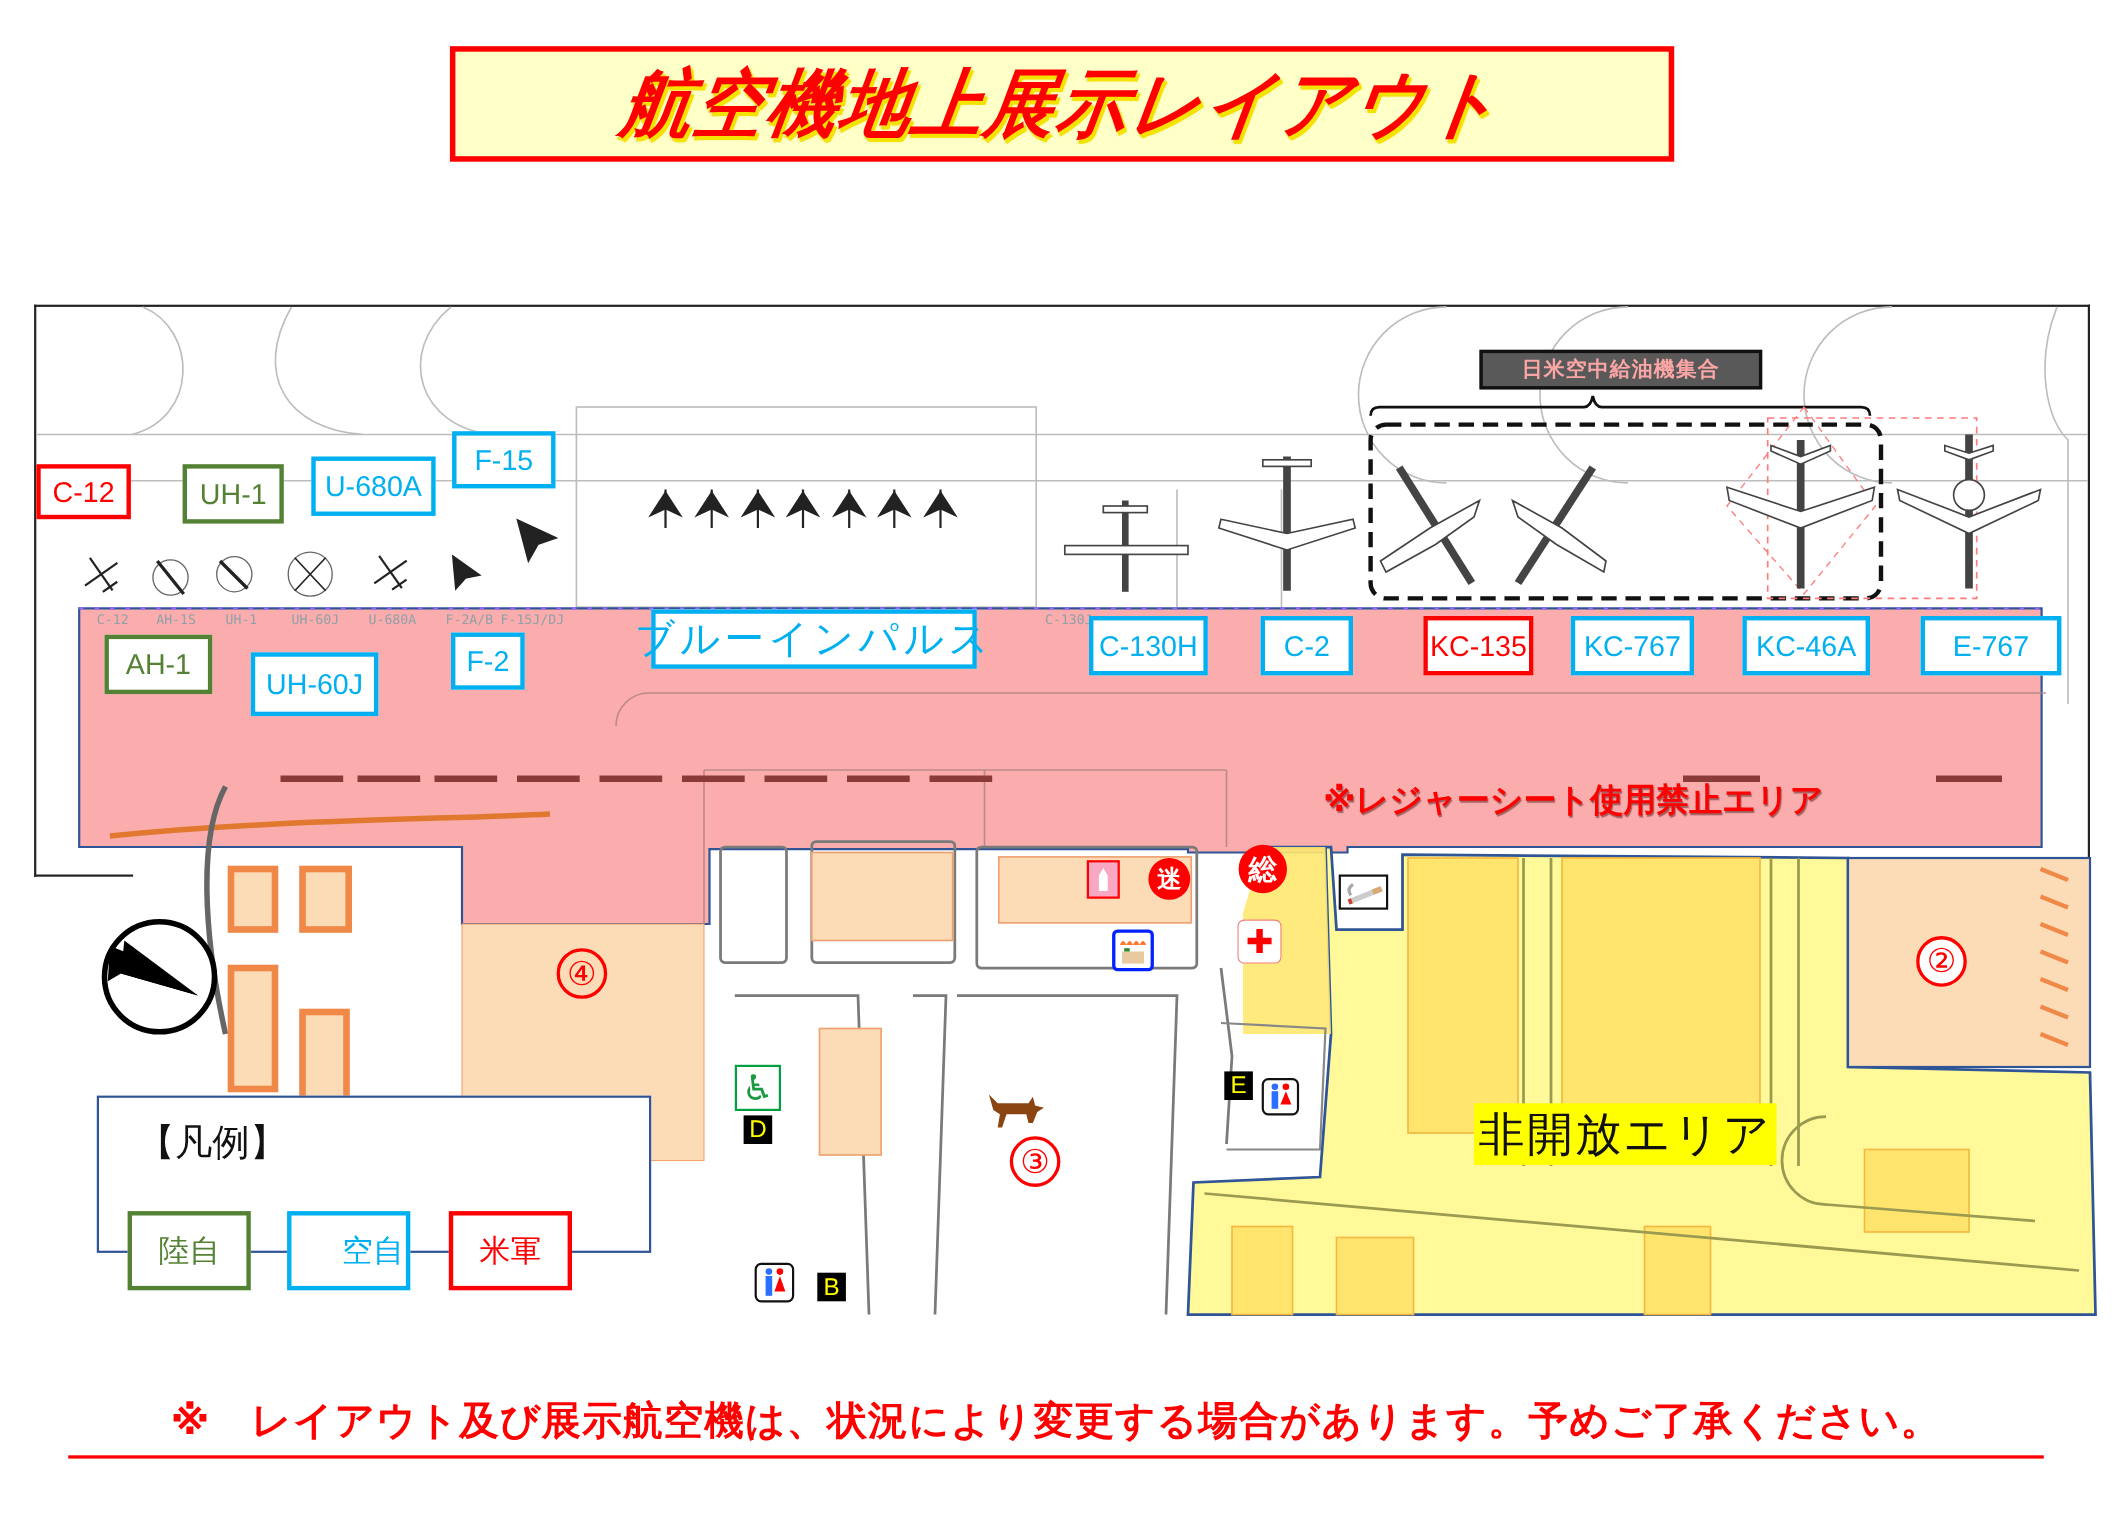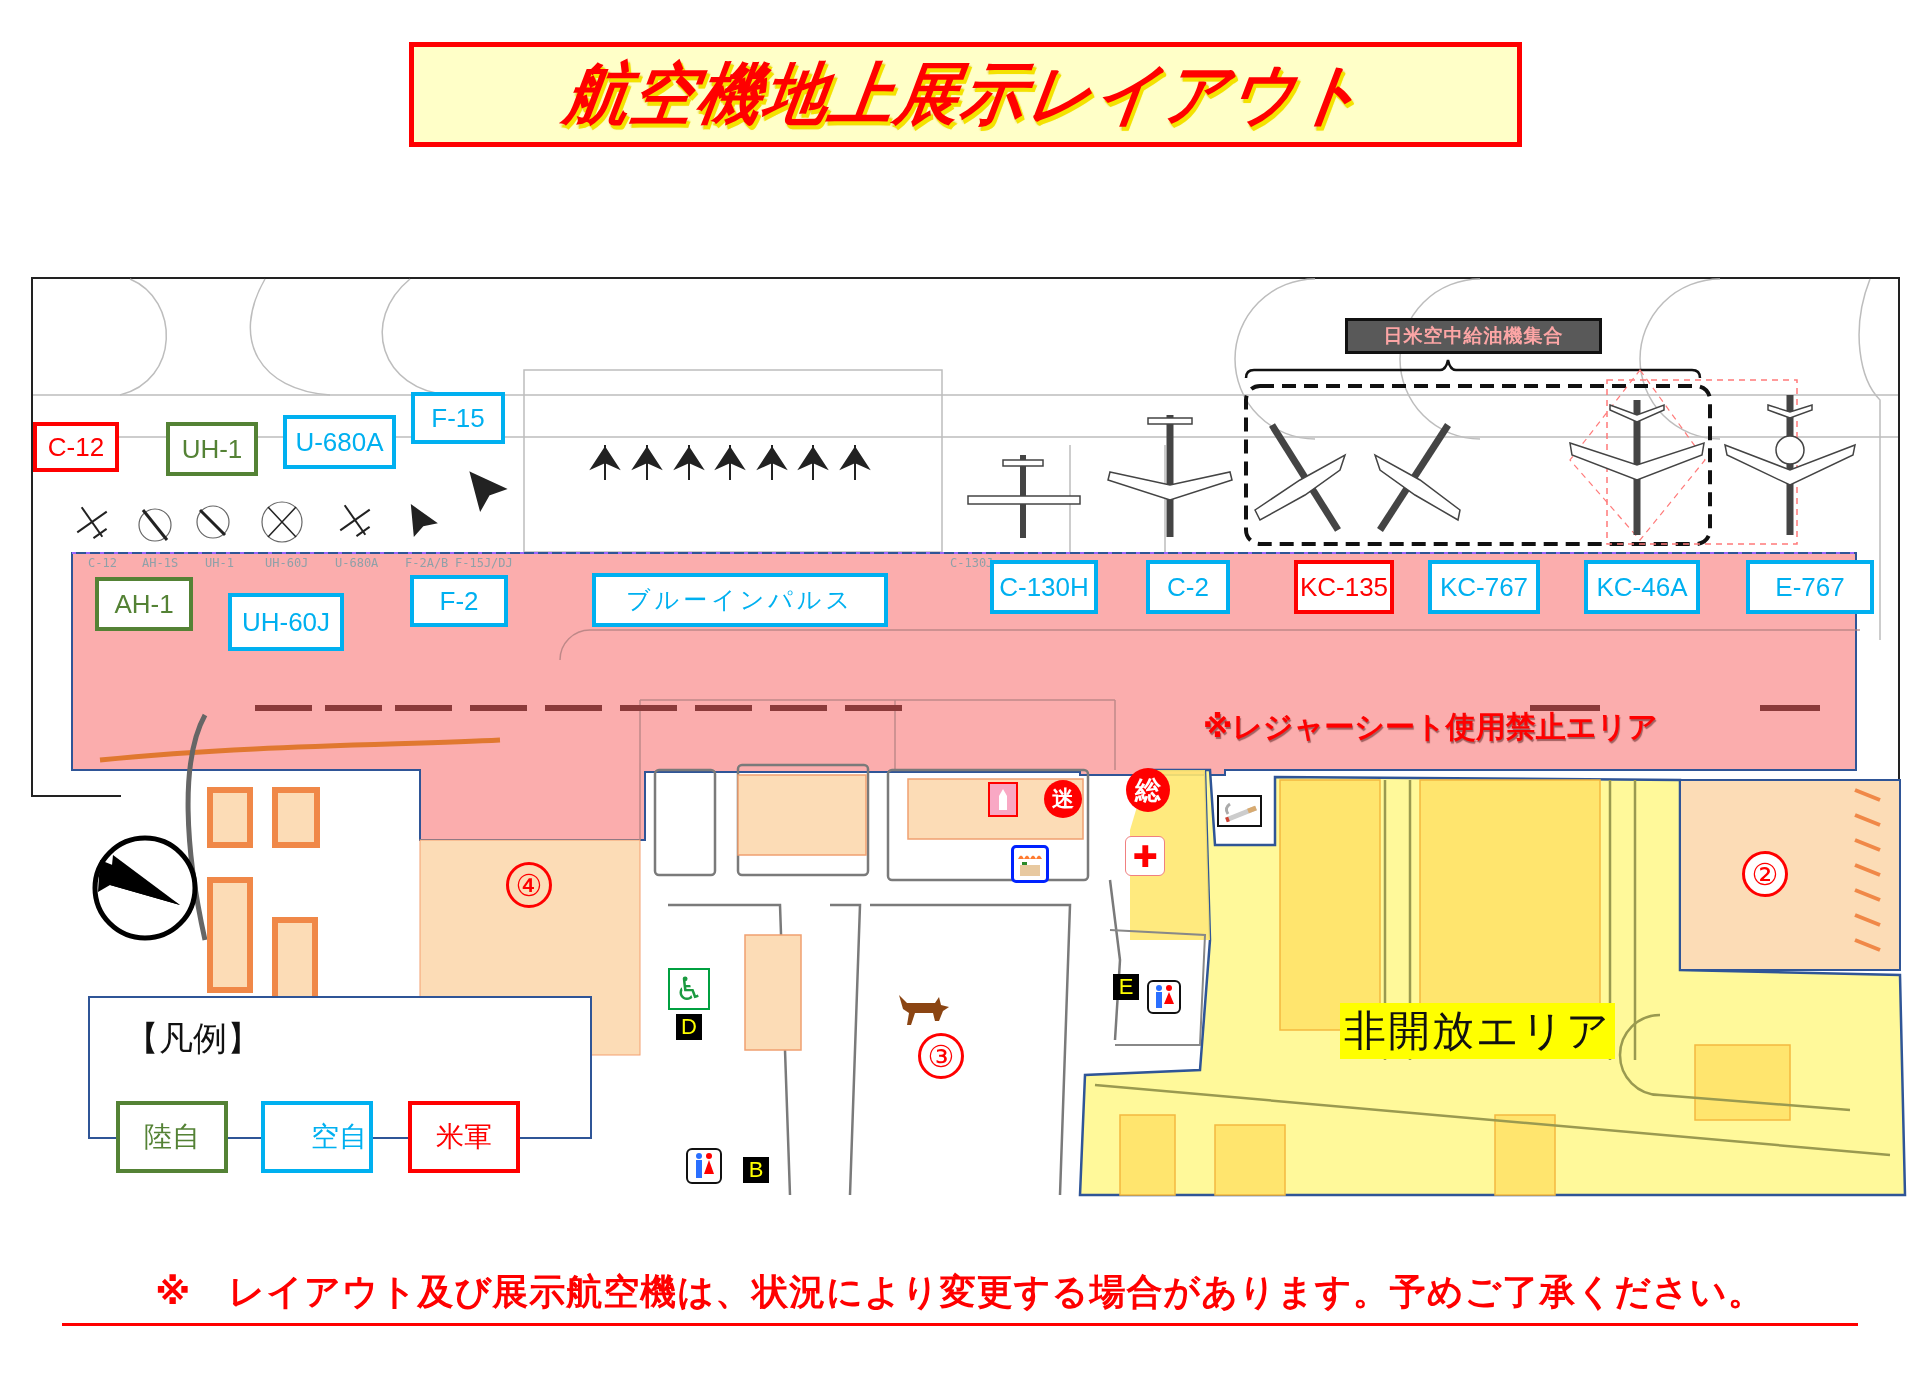"F-2" div.callout { width: 98px -> 67px }
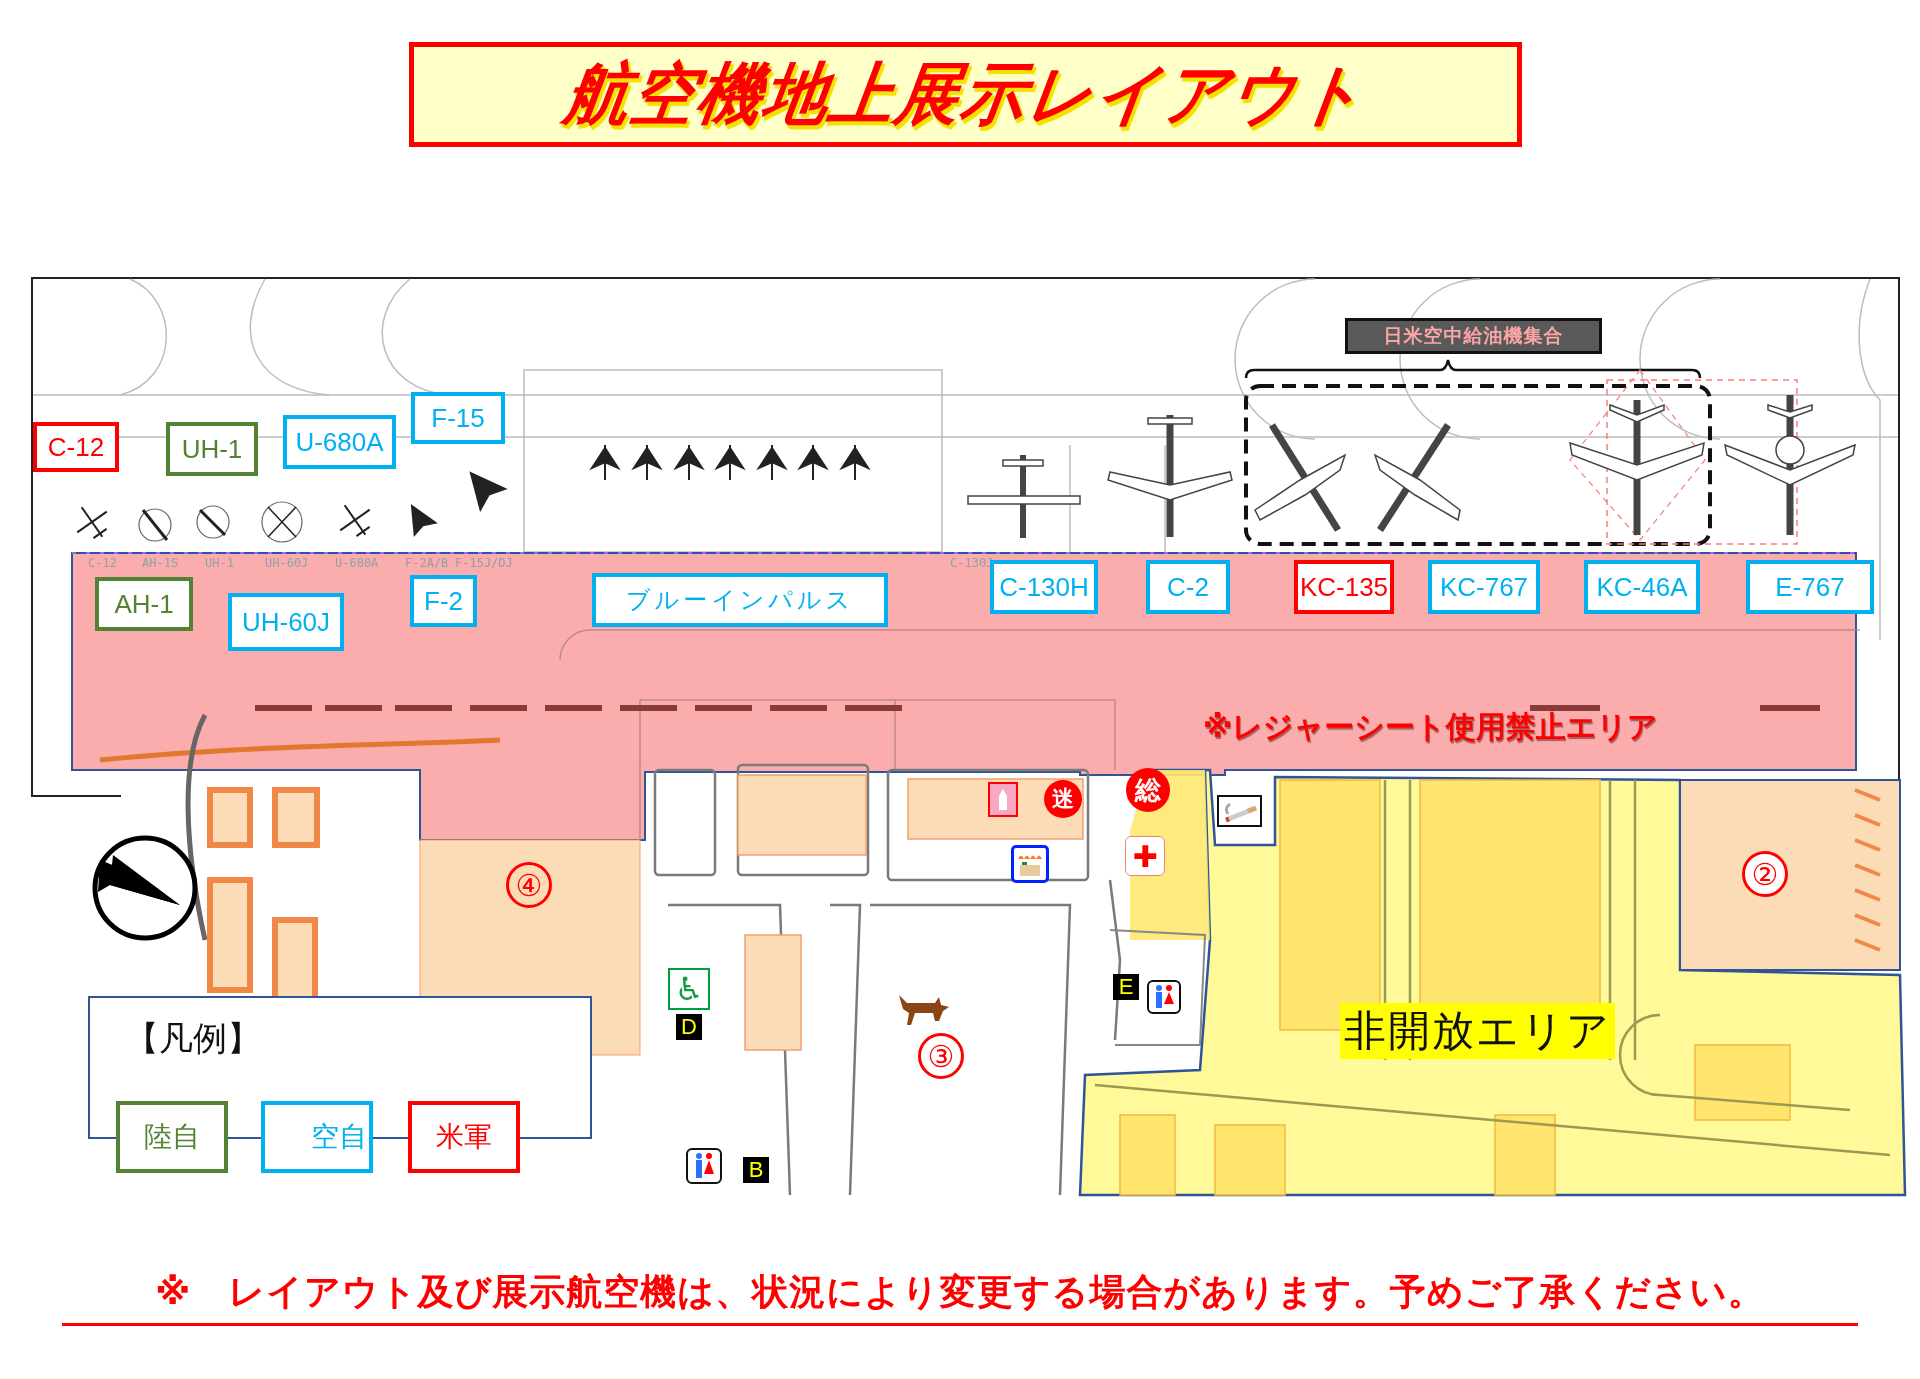"ブルーインパルス" div.callout { font-size: 24px -> 36px; top: 573px -> 554px }
